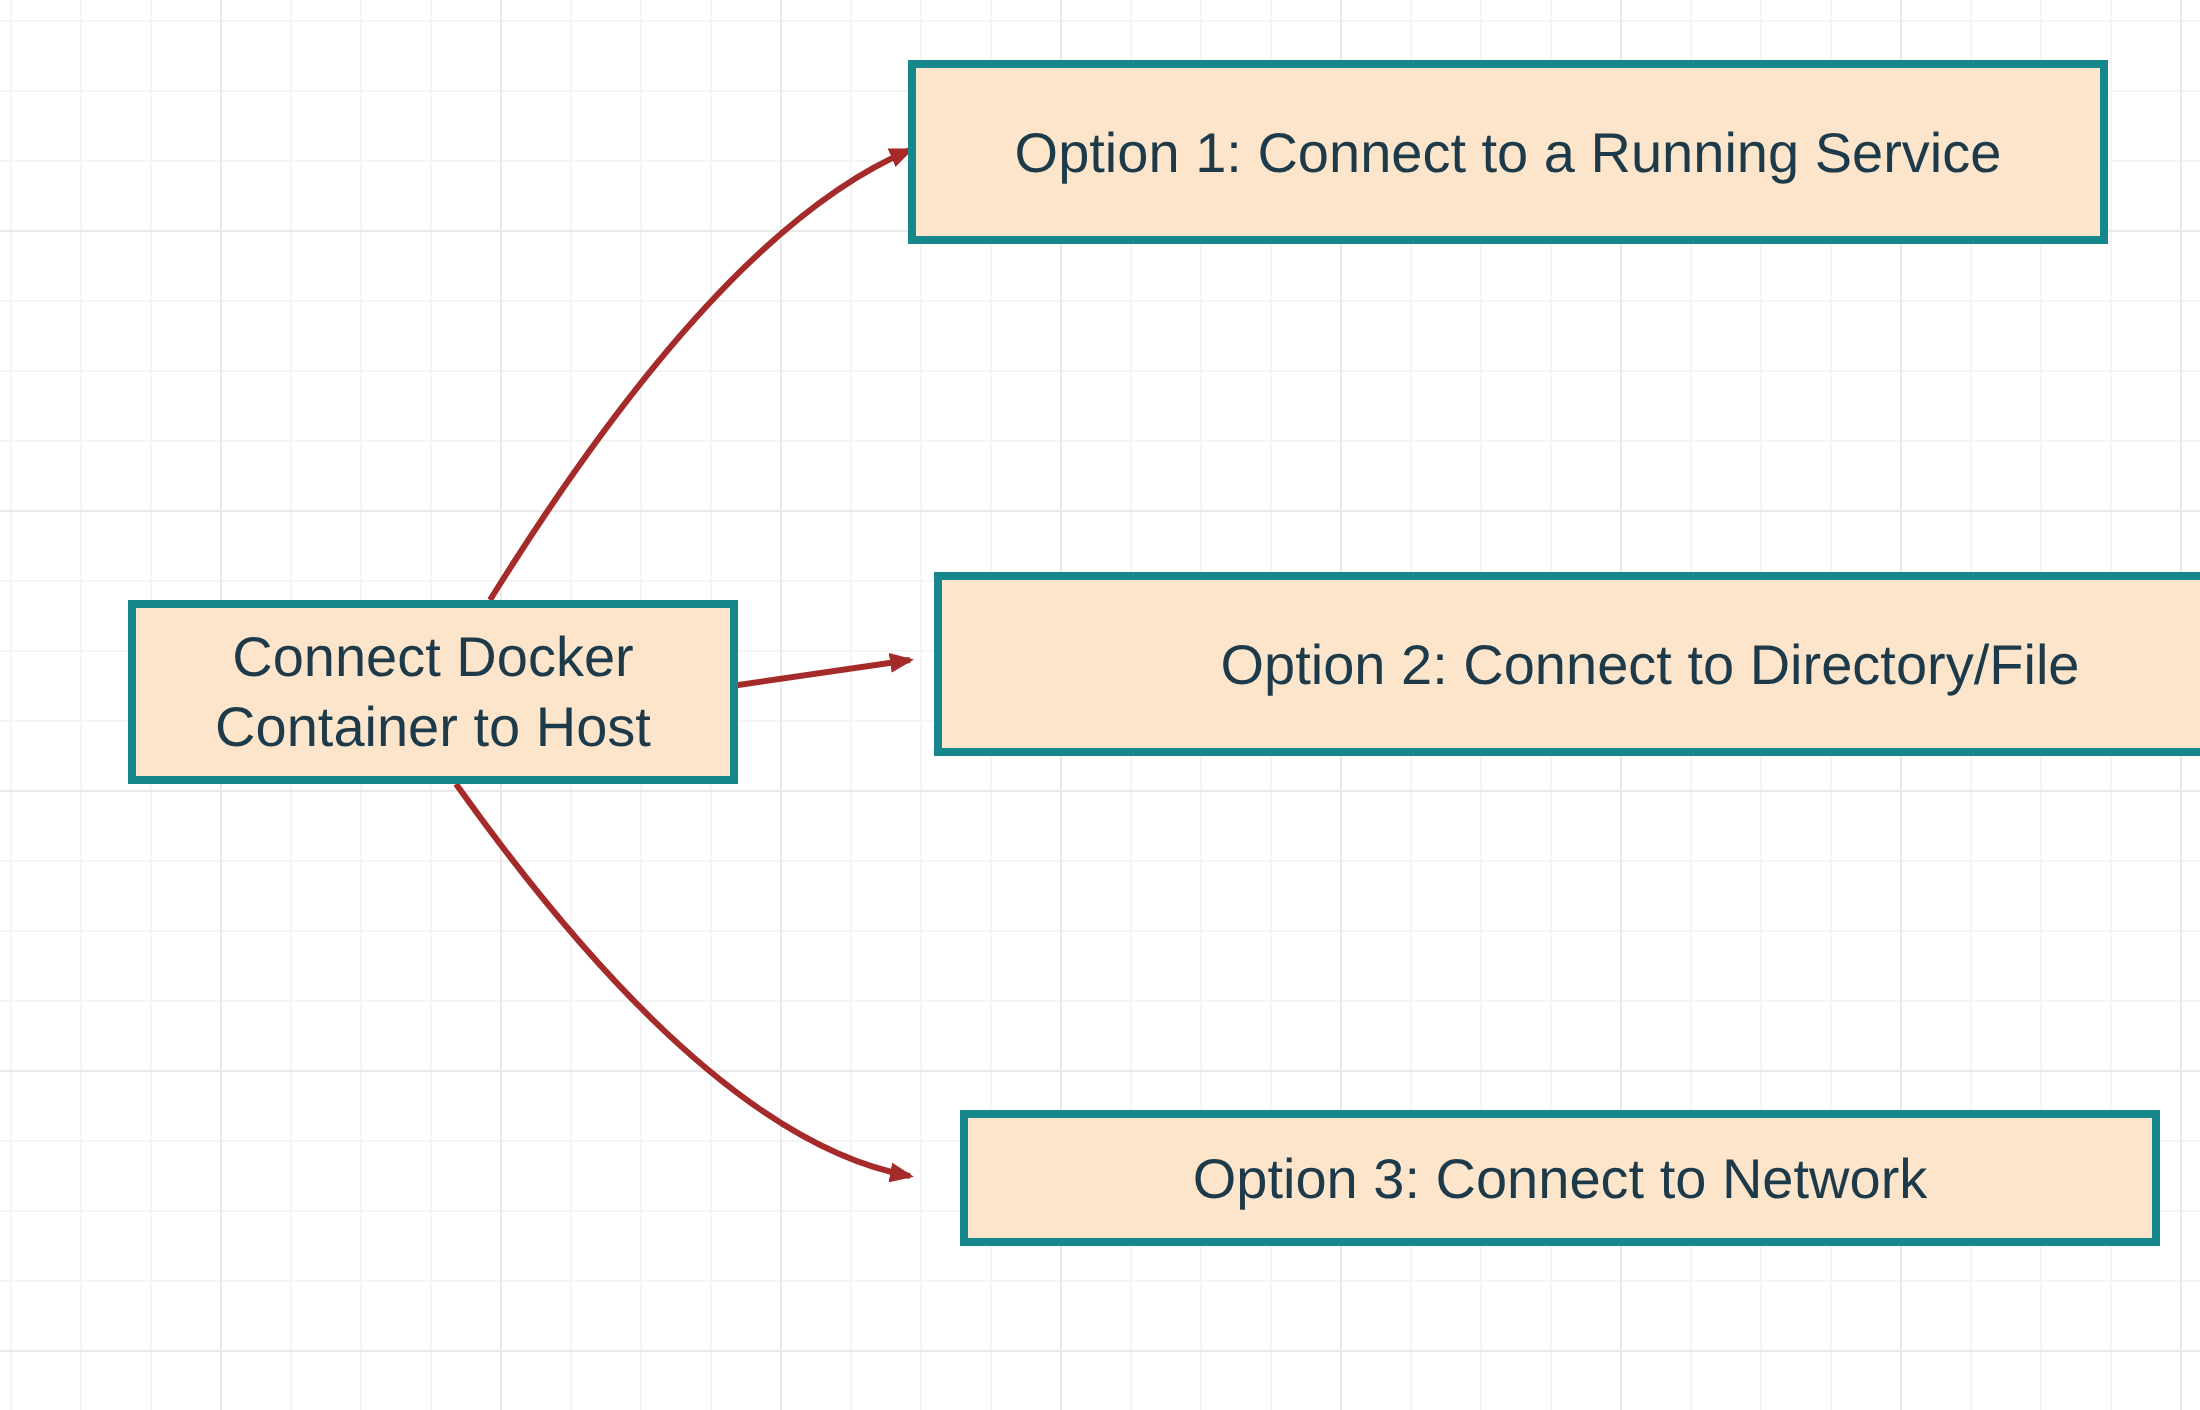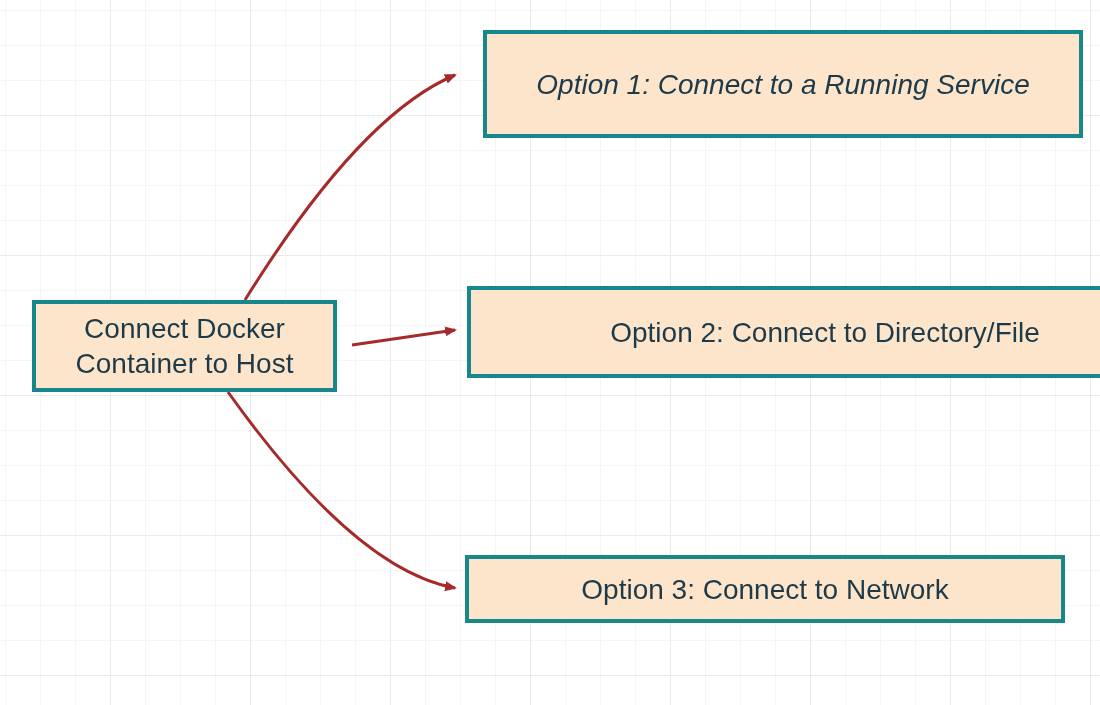"Option 1: Connect to a" div.node { font-style: italic -> none; height: 108px -> 92px; left: 483px -> 454px }
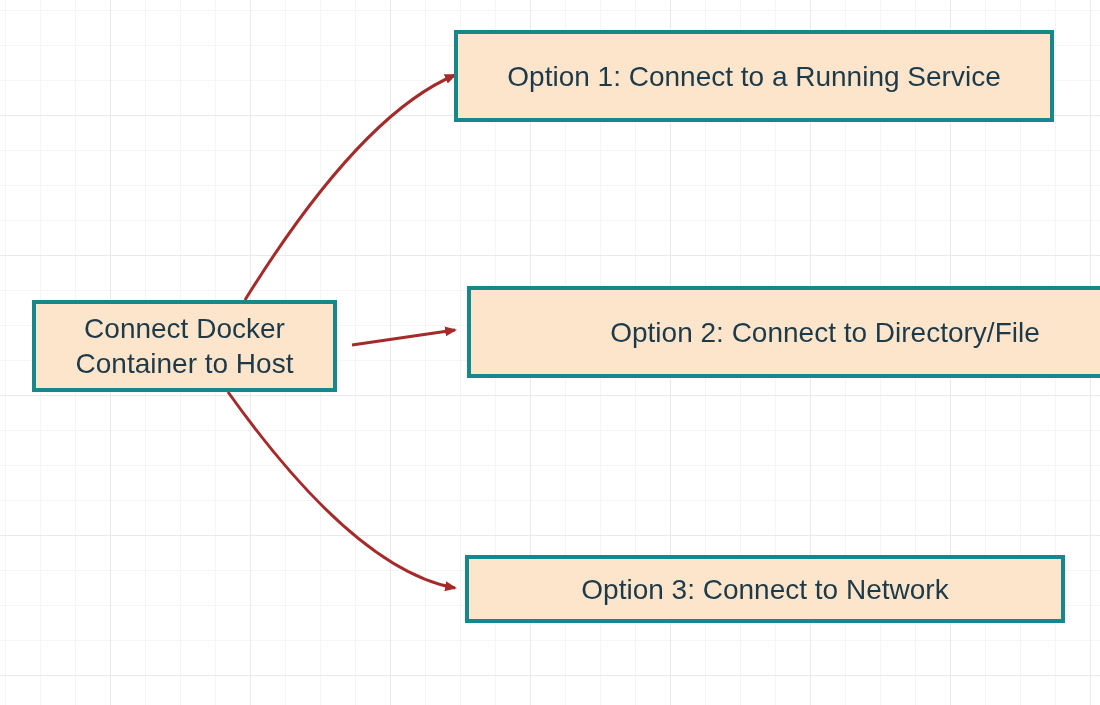"Connect Docker Container to Host" div.node { left: 32px -> 64px }
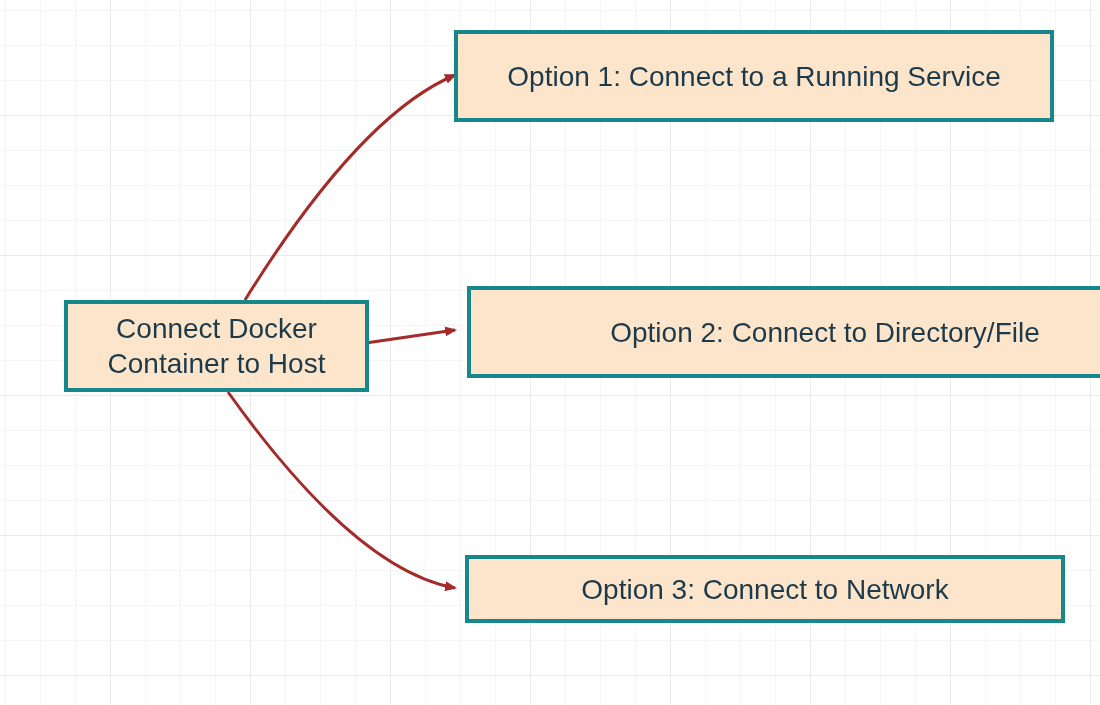"Option 3: Connect to Network" div.node { left: 465px -> 480px }
